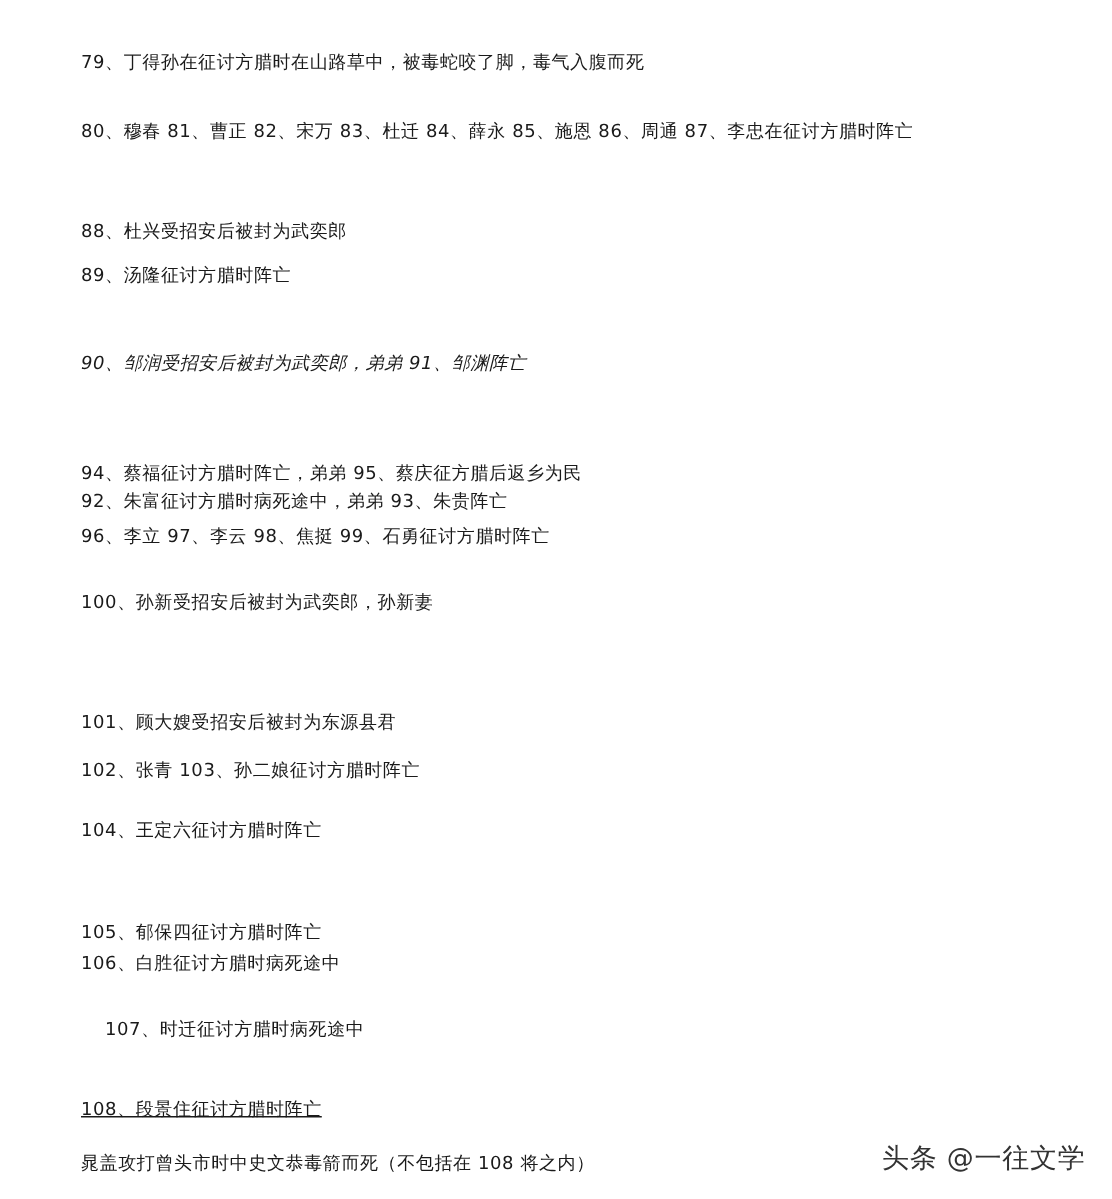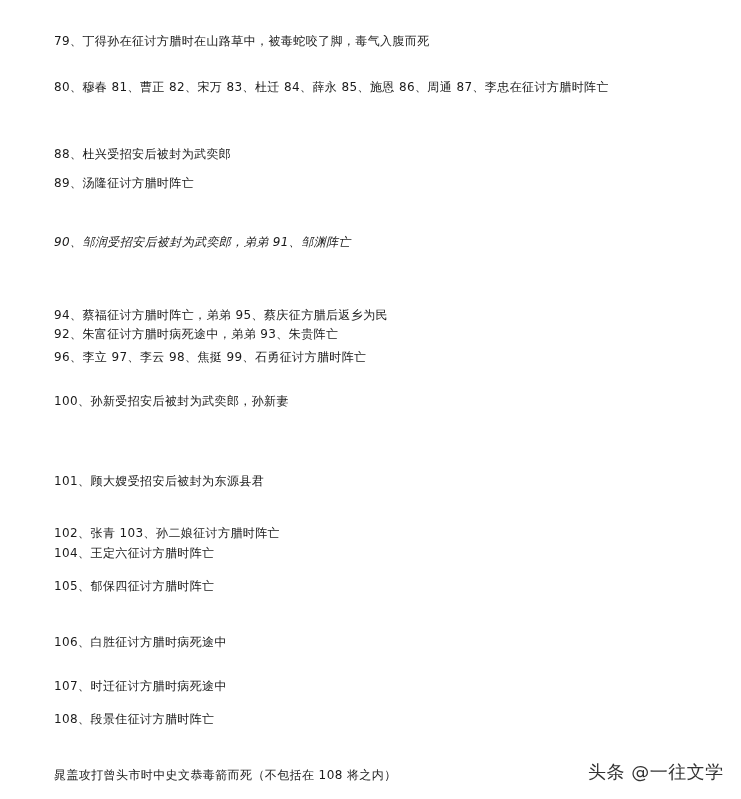"102、张青 103、孙二娘征讨方腊时阵亡" div.line { top: 522px -> 502px }
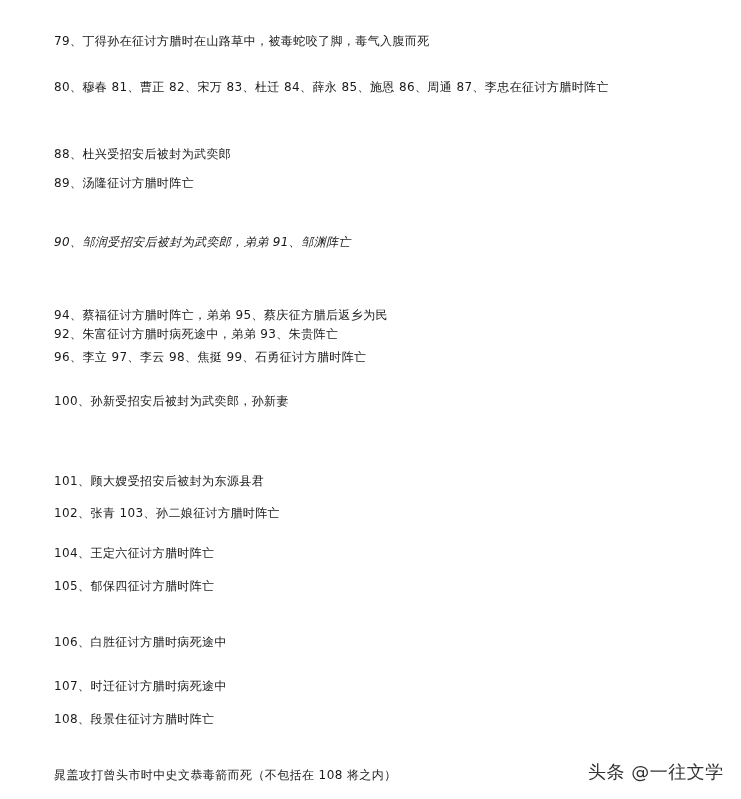"105、郁保四征讨方腊时阵亡" div.line { top: 575px -> 610px }
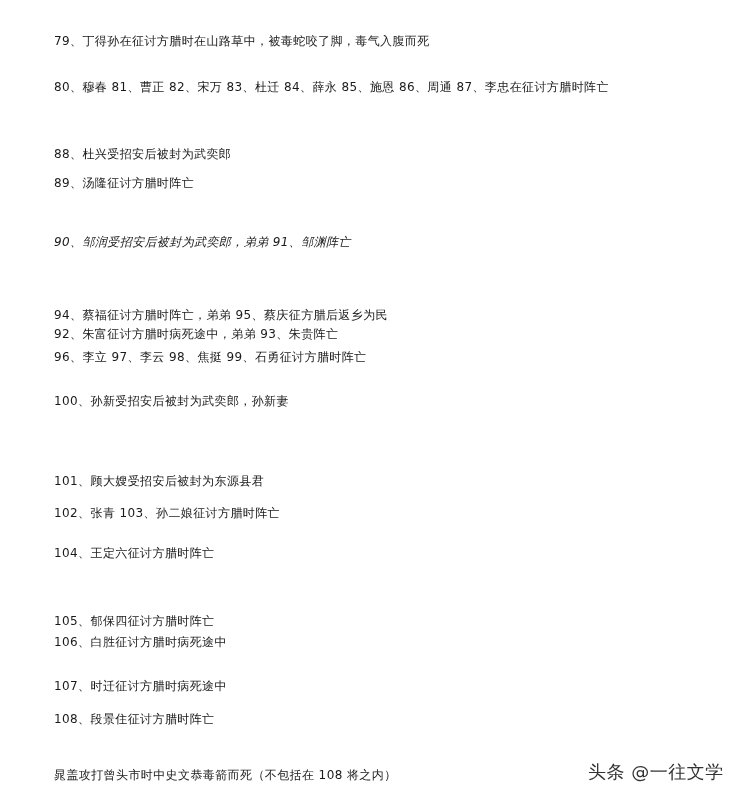"107、时迁征讨方腊时病死途中" div.line { margin-left: none -> 16px }
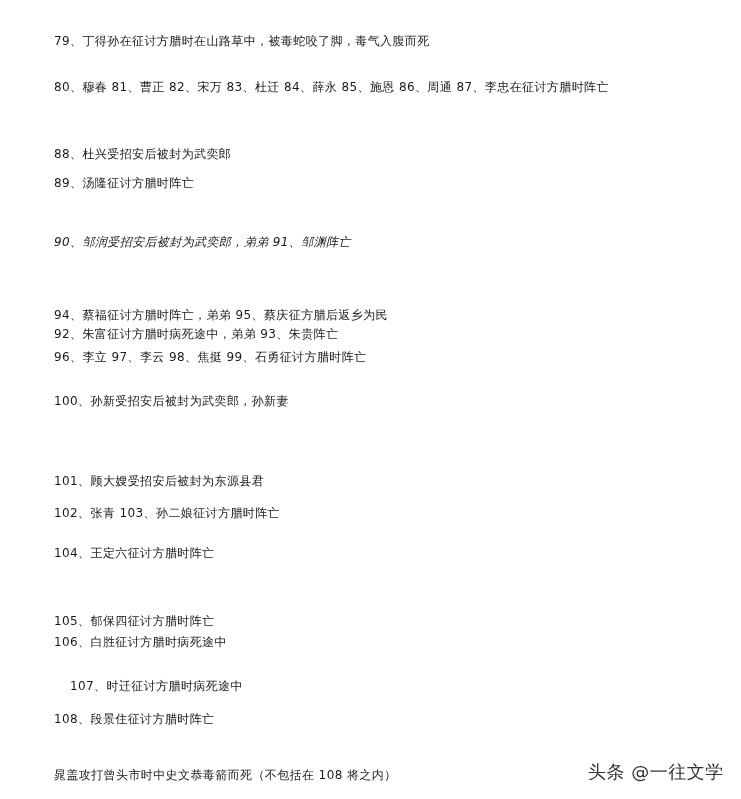"108、段景住征讨方腊时阵亡" div.line { text-decoration: none -> underline; top: 708px -> 728px }
